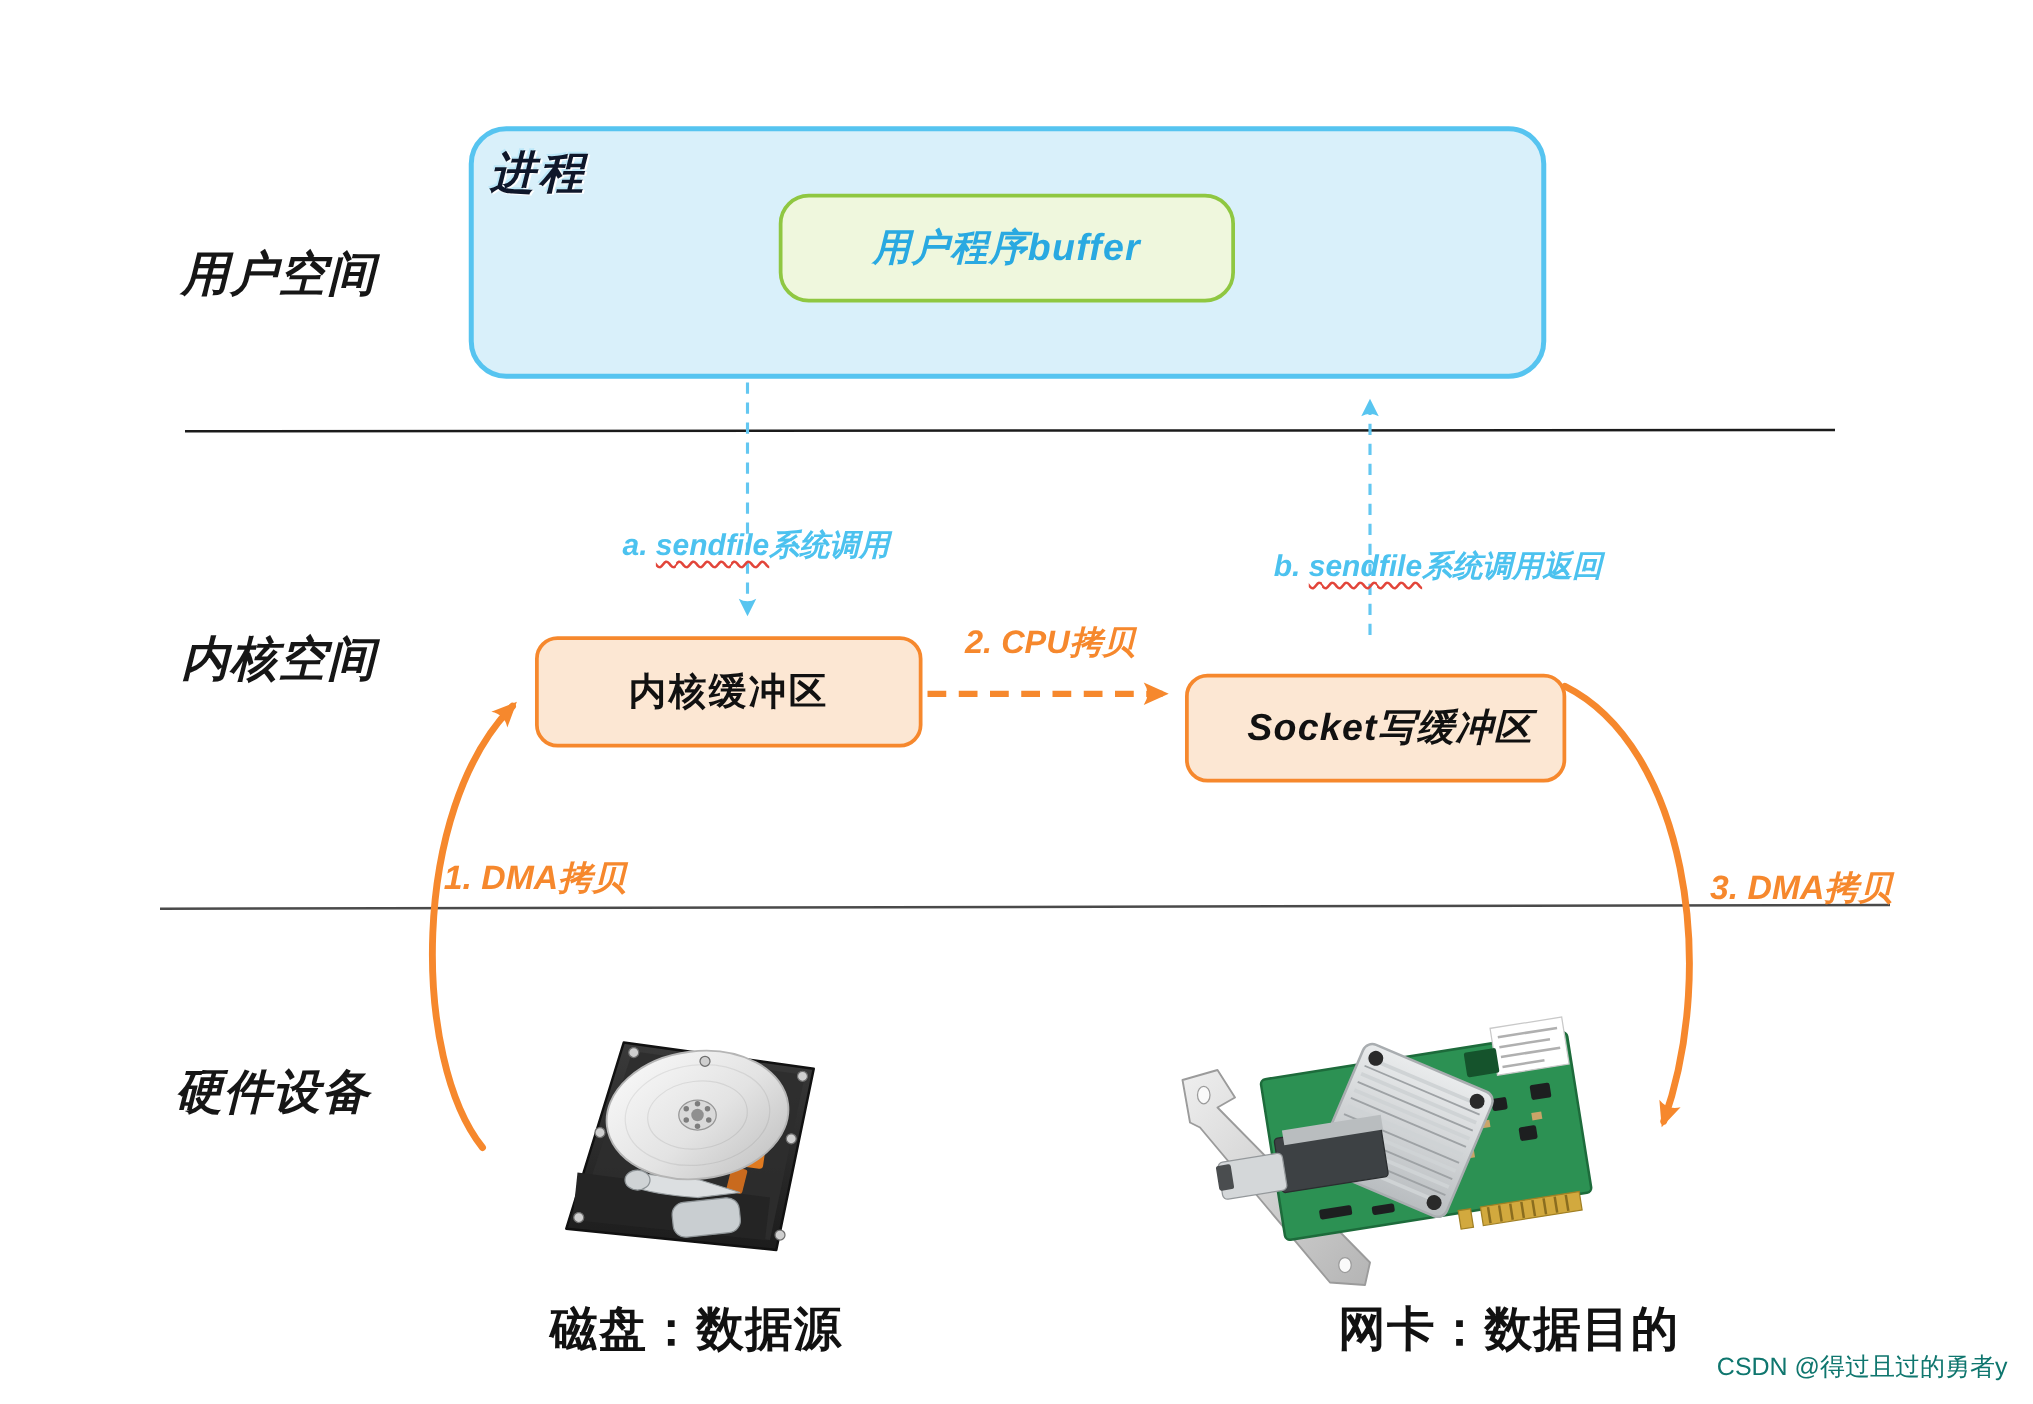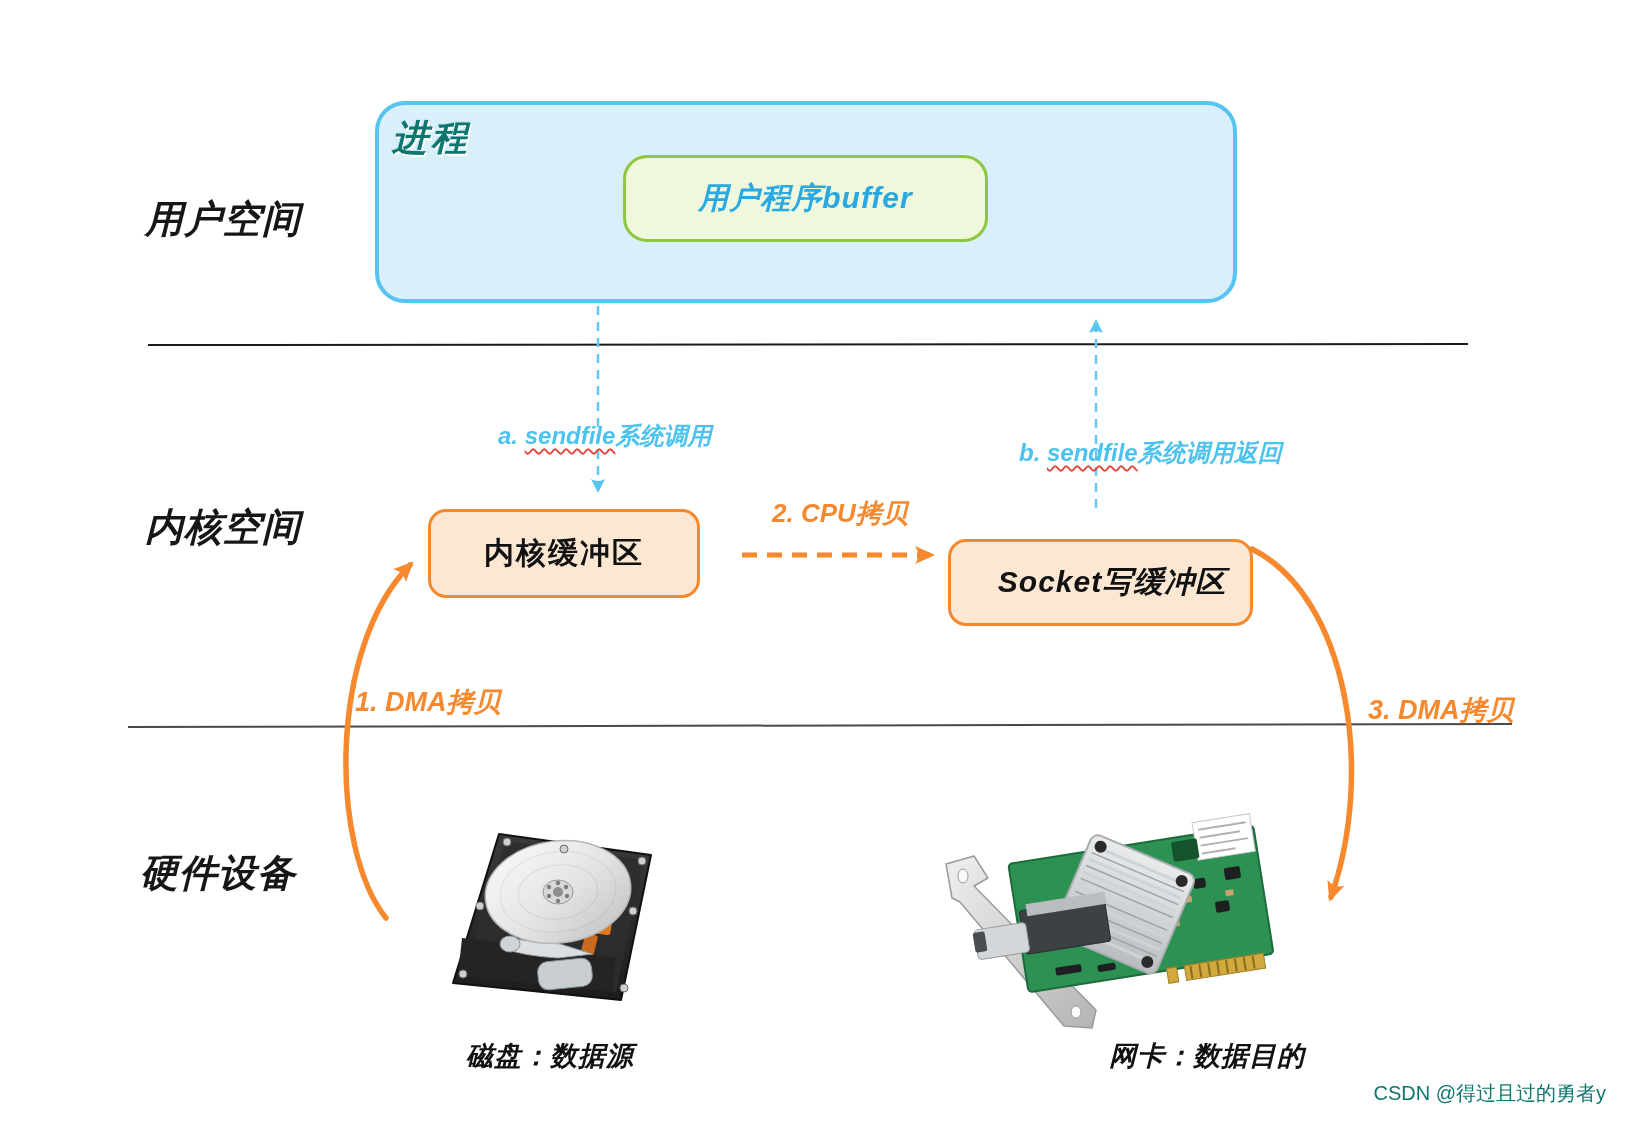"进程" .process-title { color: #0f766e -> #0f172a }
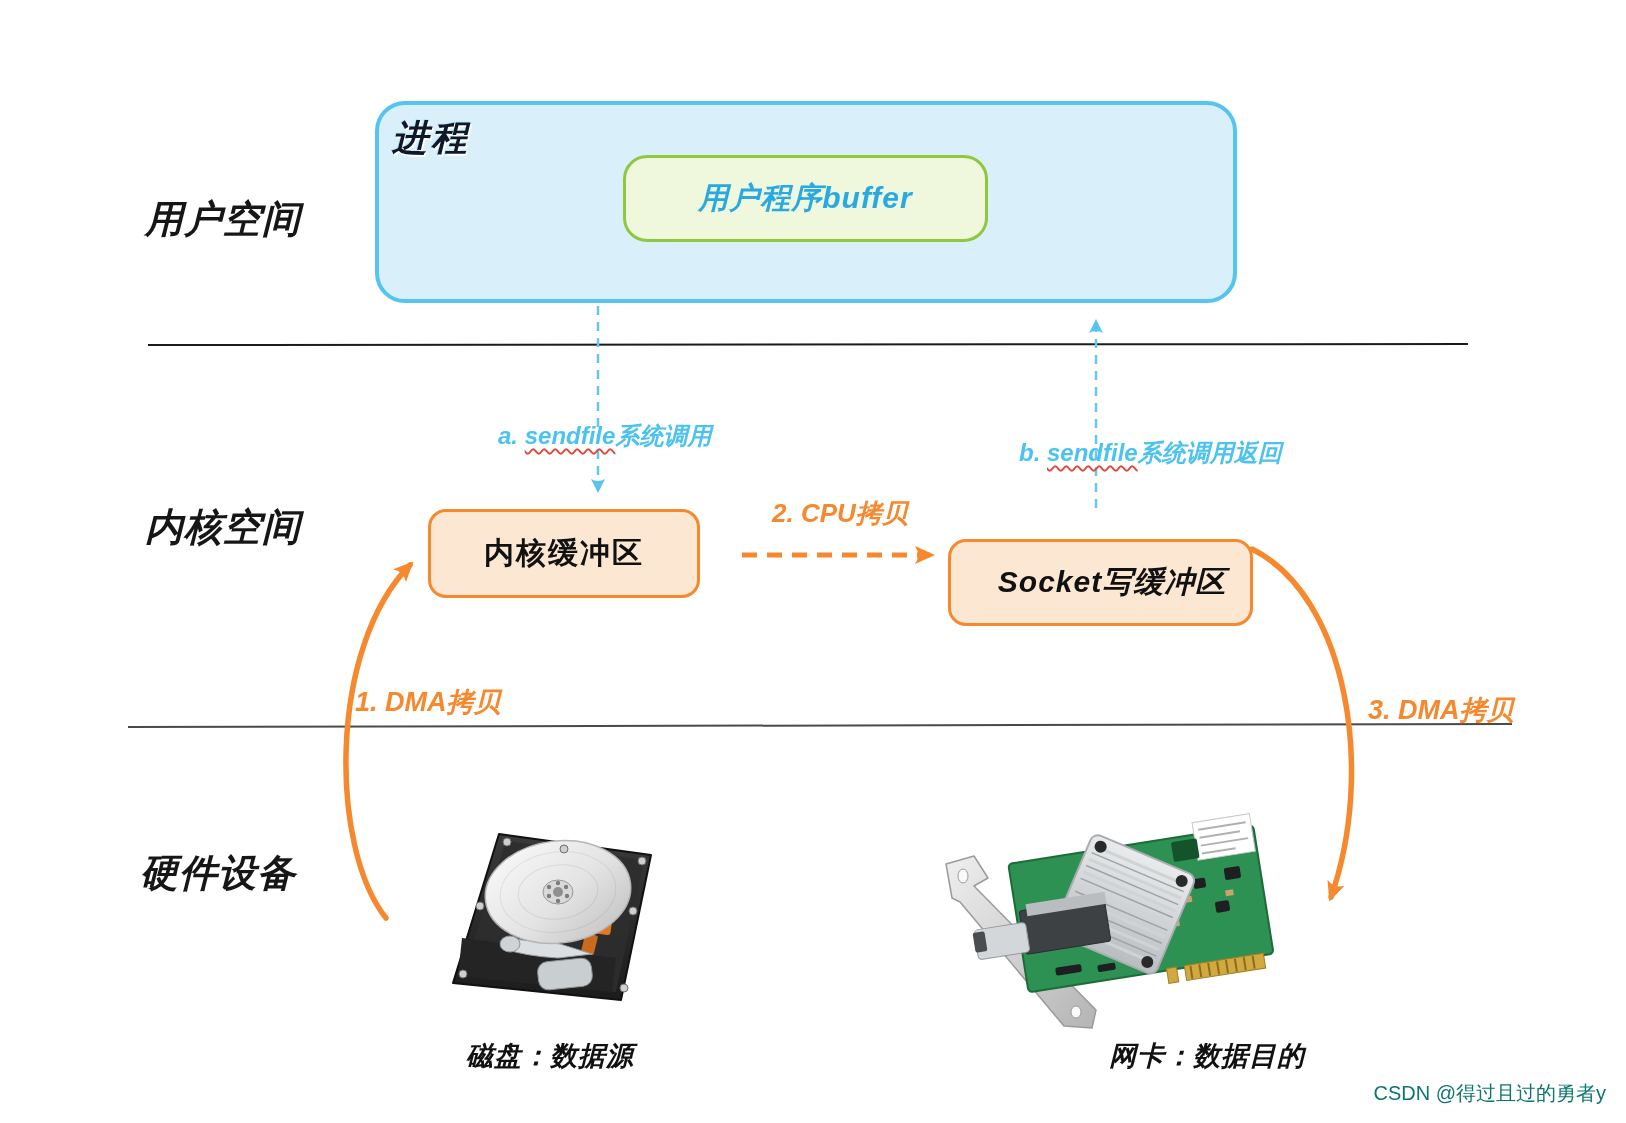"内核缓冲区" .kernel-box { width: 272px -> 310px }
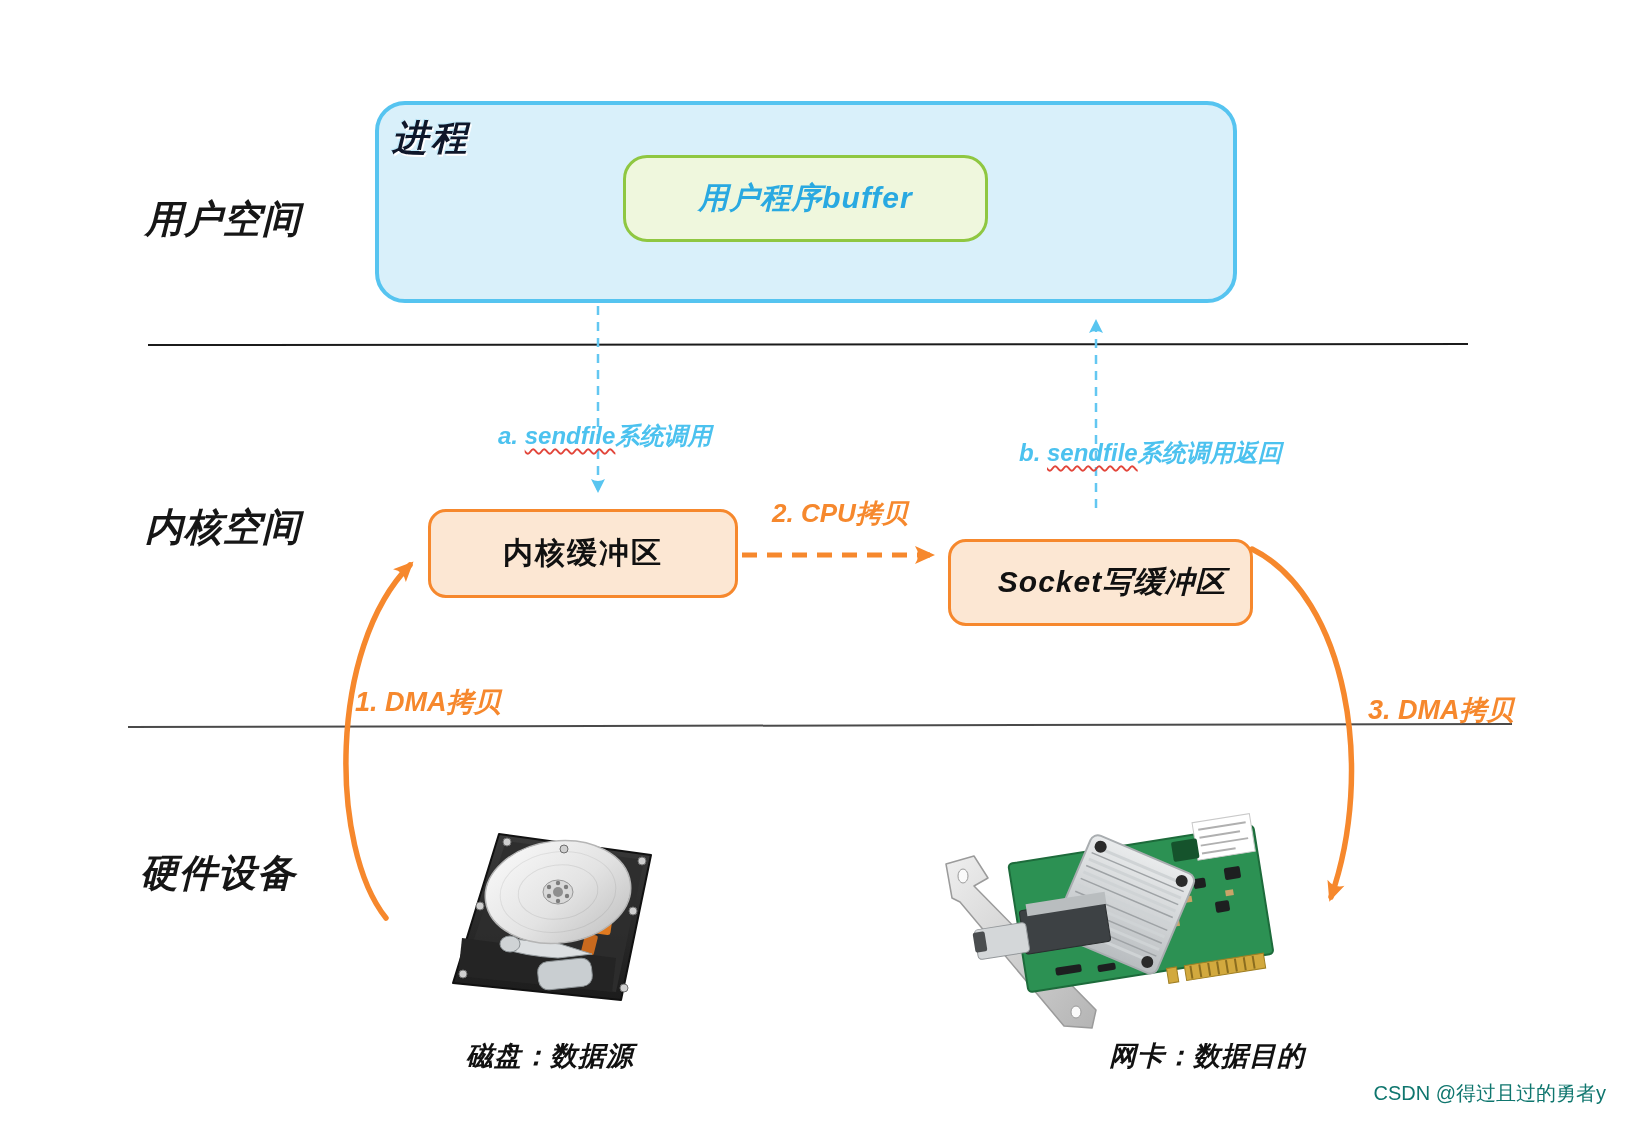"磁盘：数据源" .caption { font-size: 27px -> 38px; font-style: italic -> none }
